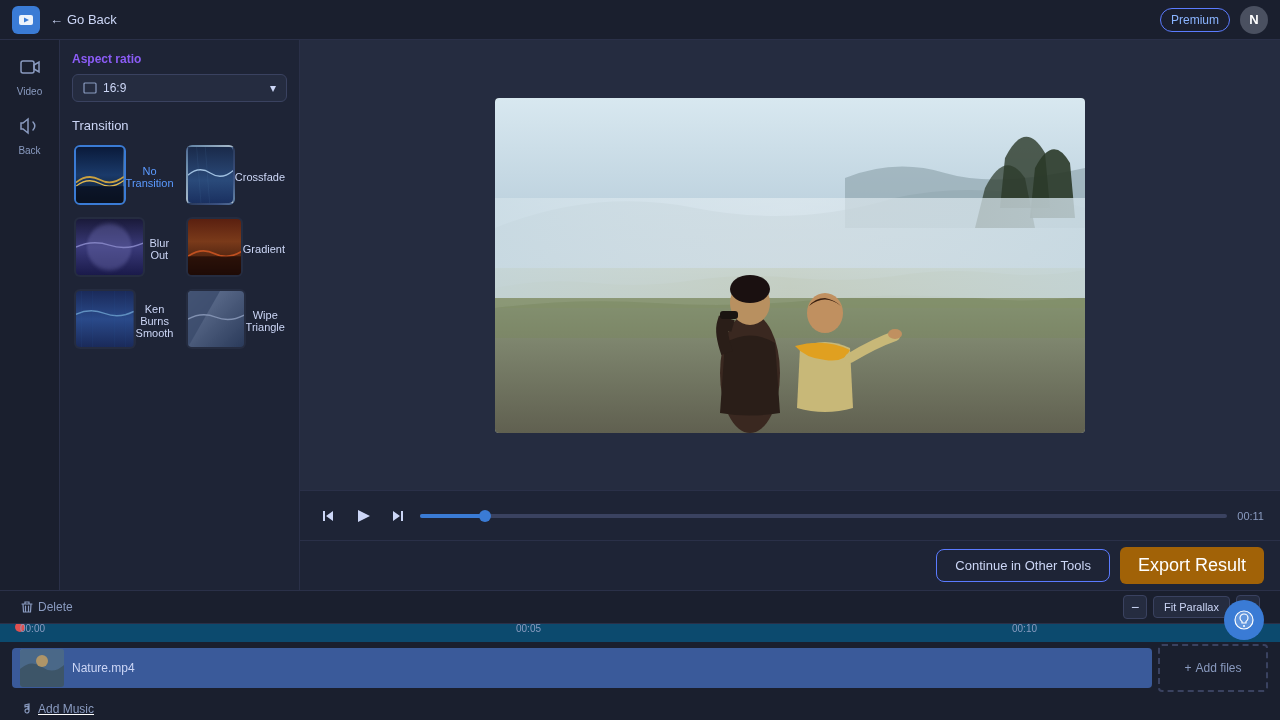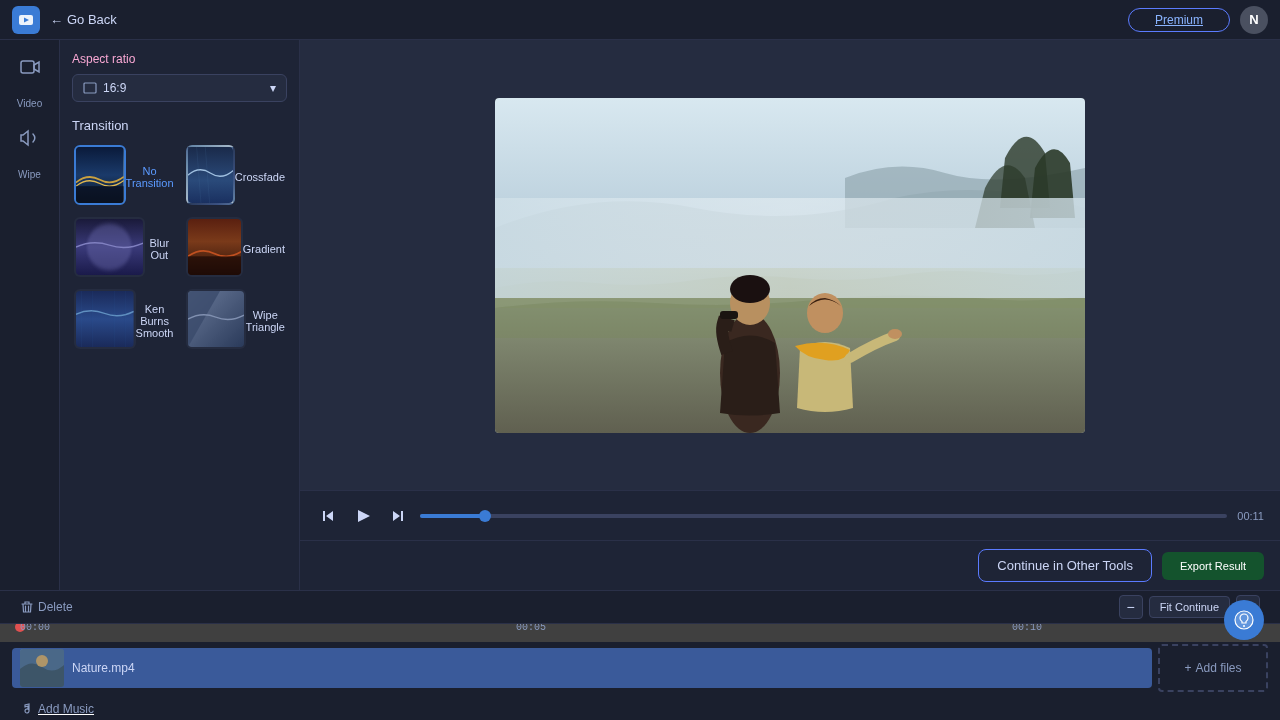"Premium" .premium-btn { padding: 4px 26px -> 4px 10px; text-decoration: underline -> none }
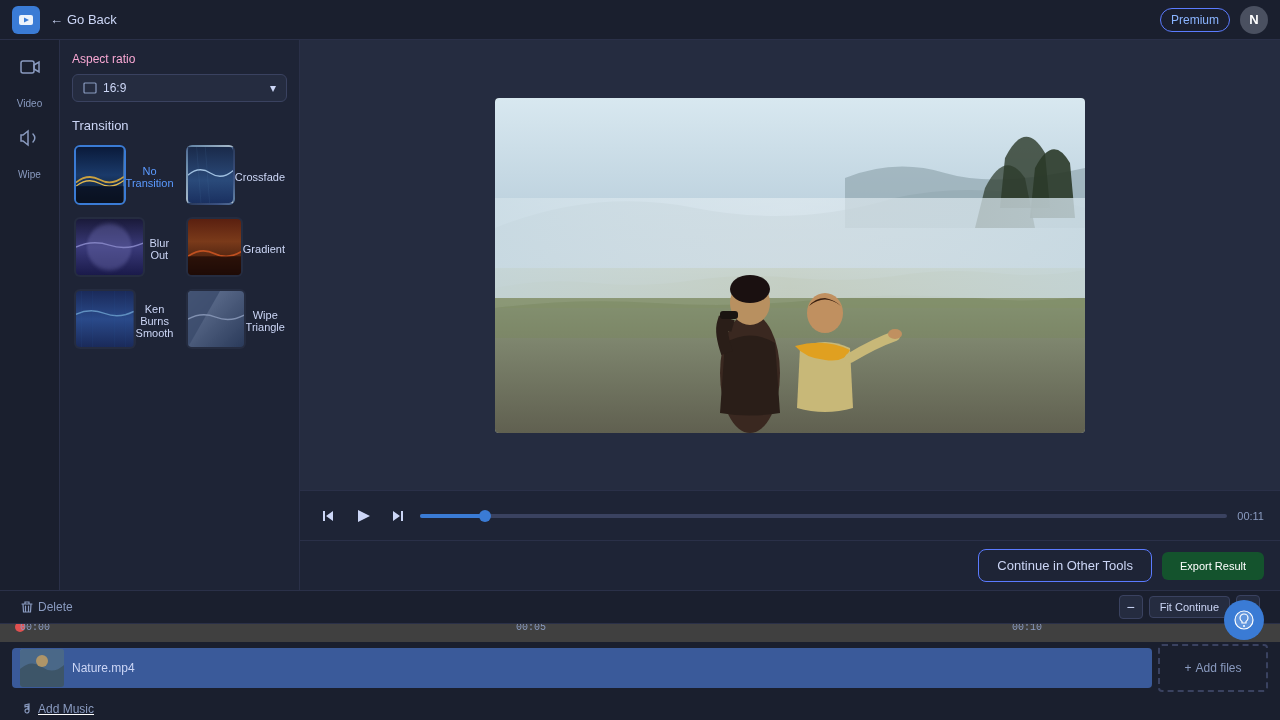"Aspect ratio" .sidebar-section-title { color: #f9a8d4 -> #8b5cf6; font-weight: 400 -> 700 }
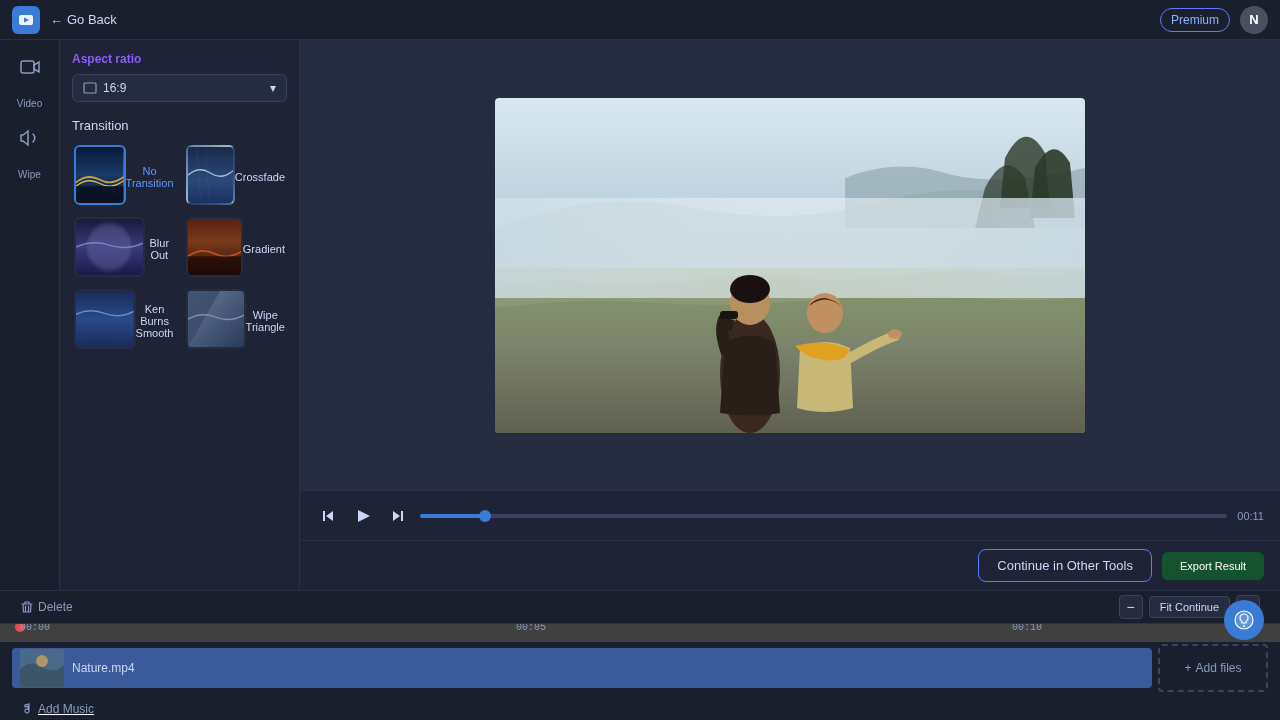"Video" .icon-nav-item { gap: 15px -> 3px }
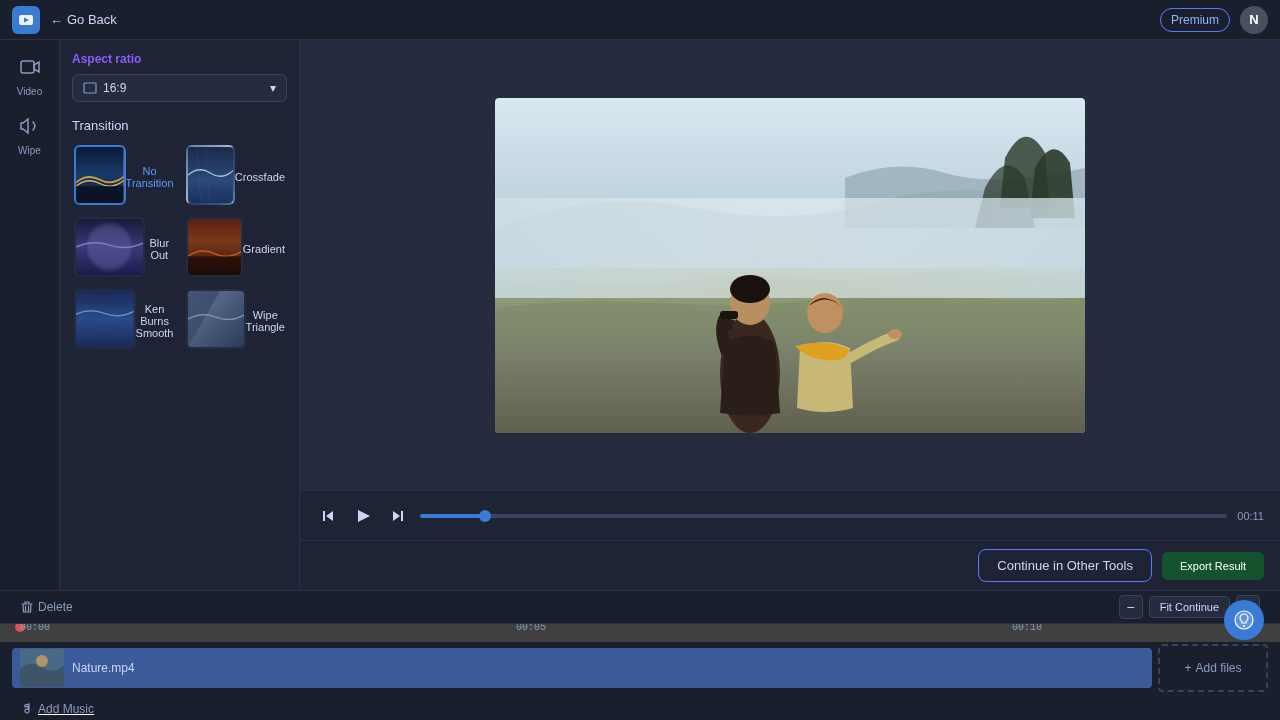"Wipe" span.nav-label { text: Wipe -> Back }
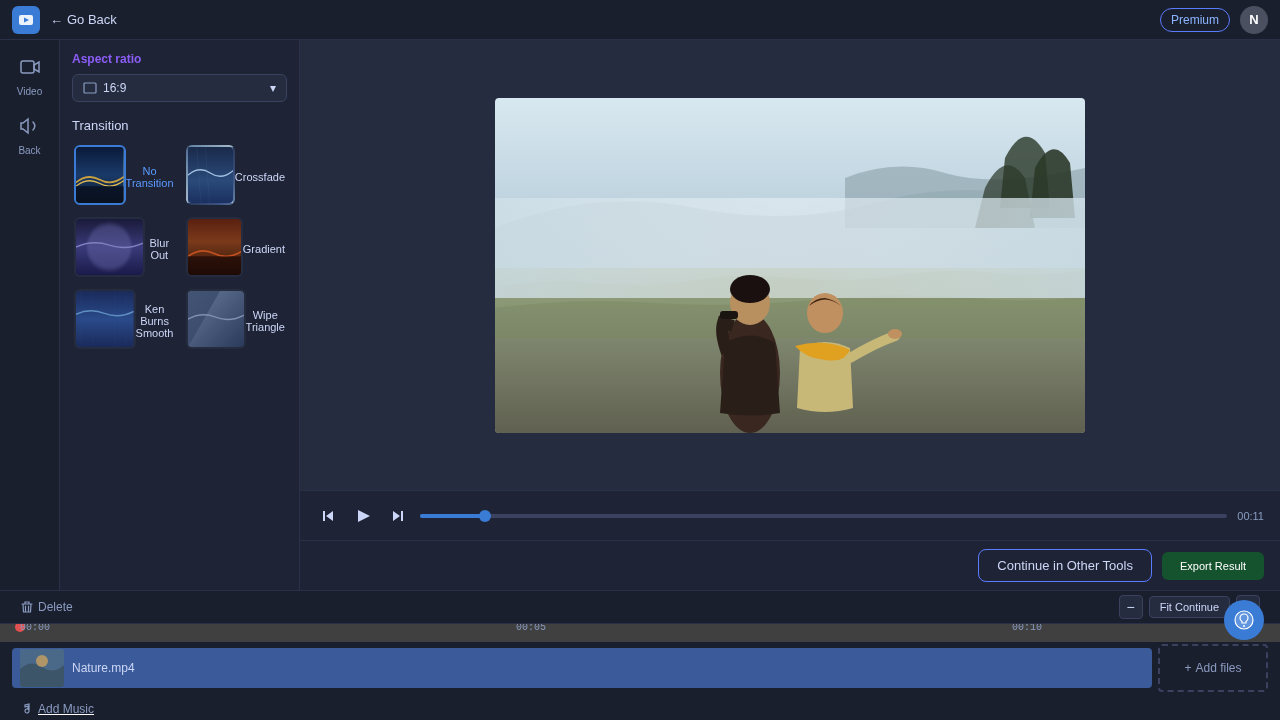"Export Result" .export-btn { background: #14532d -> #a16207; font-size: 11px -> 18px }
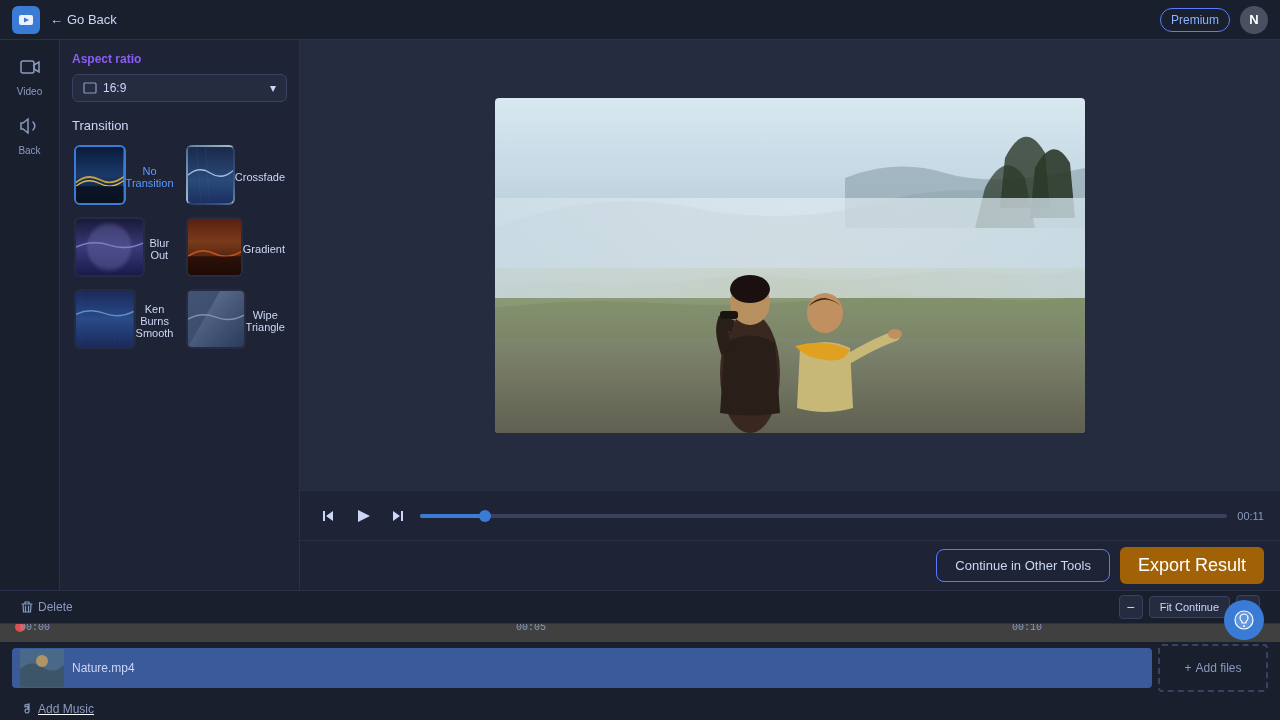"Fit Continue" button.fit-btn { text: Continue -> Parallax }
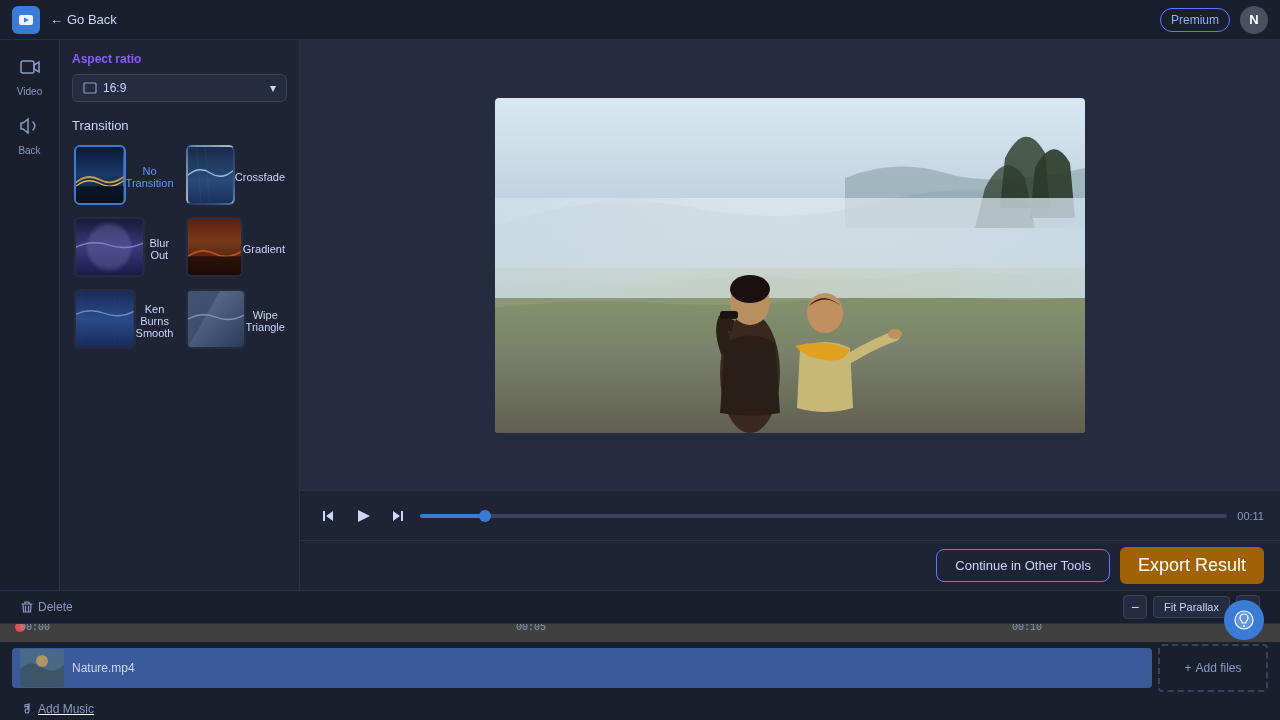"00:00" .timeline-ruler { align-items: flex-end -> center; background: #404040 -> #0c4a6e; font-family: Liberation Mono, monospace -> none }
